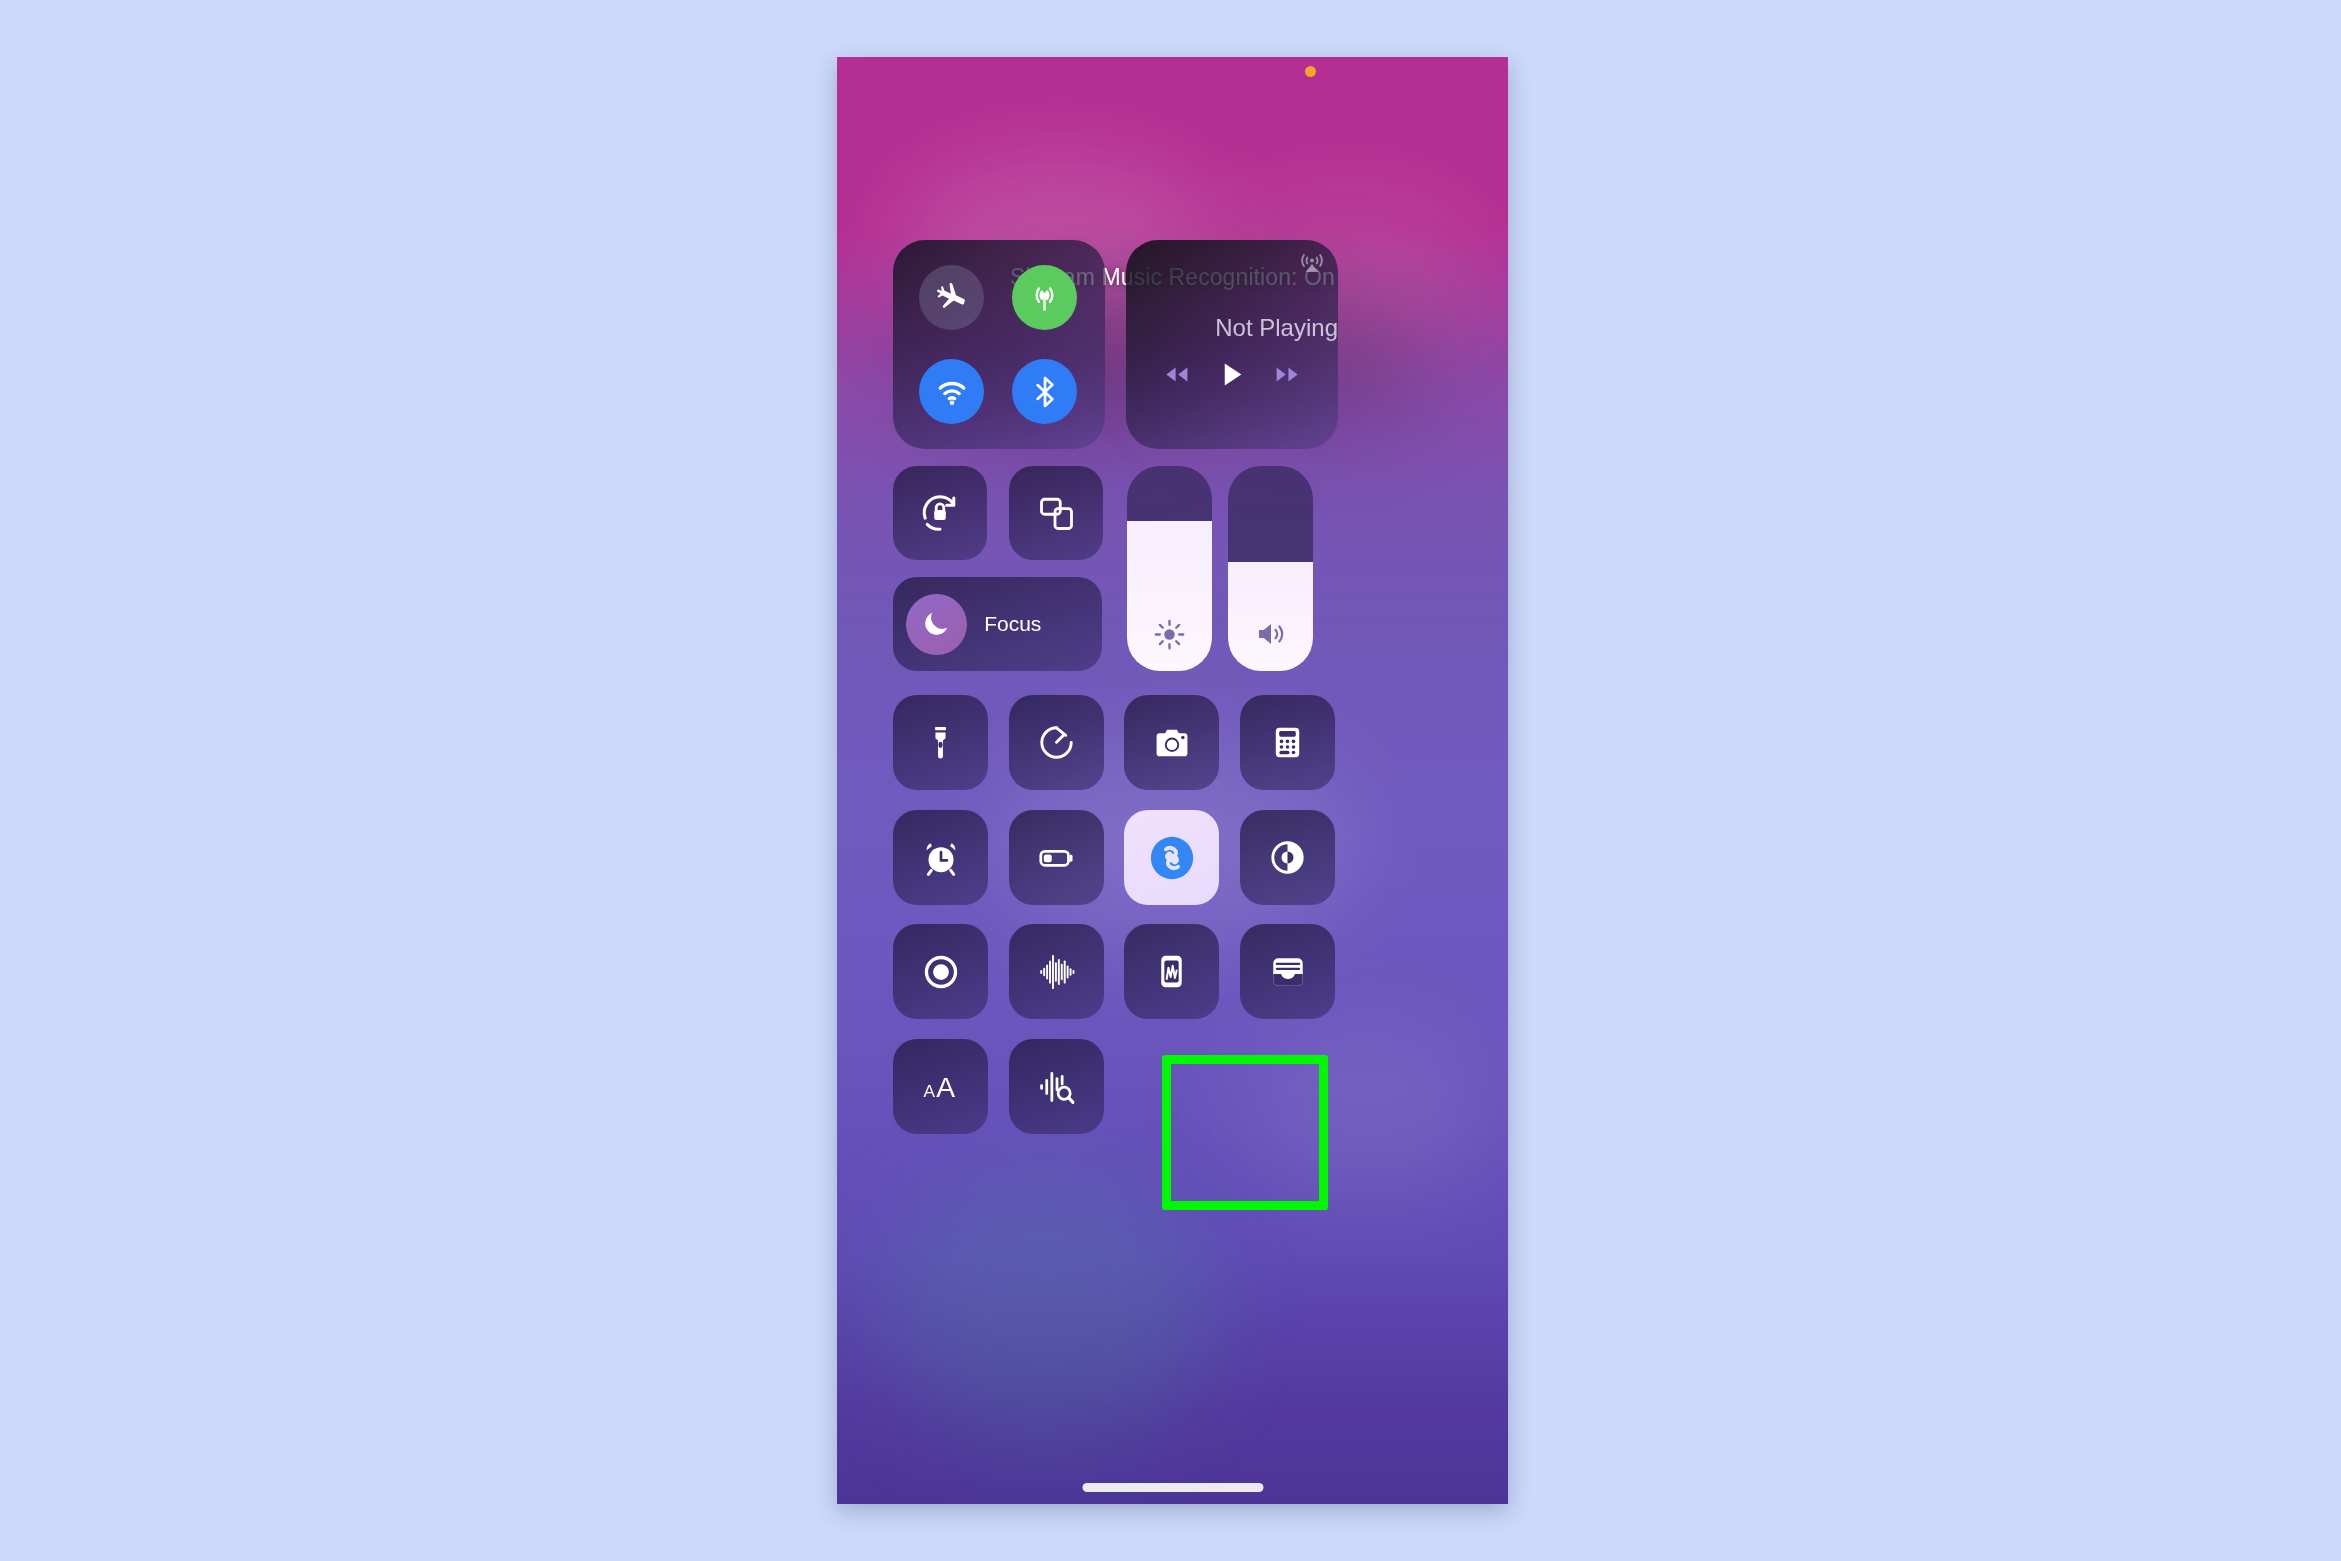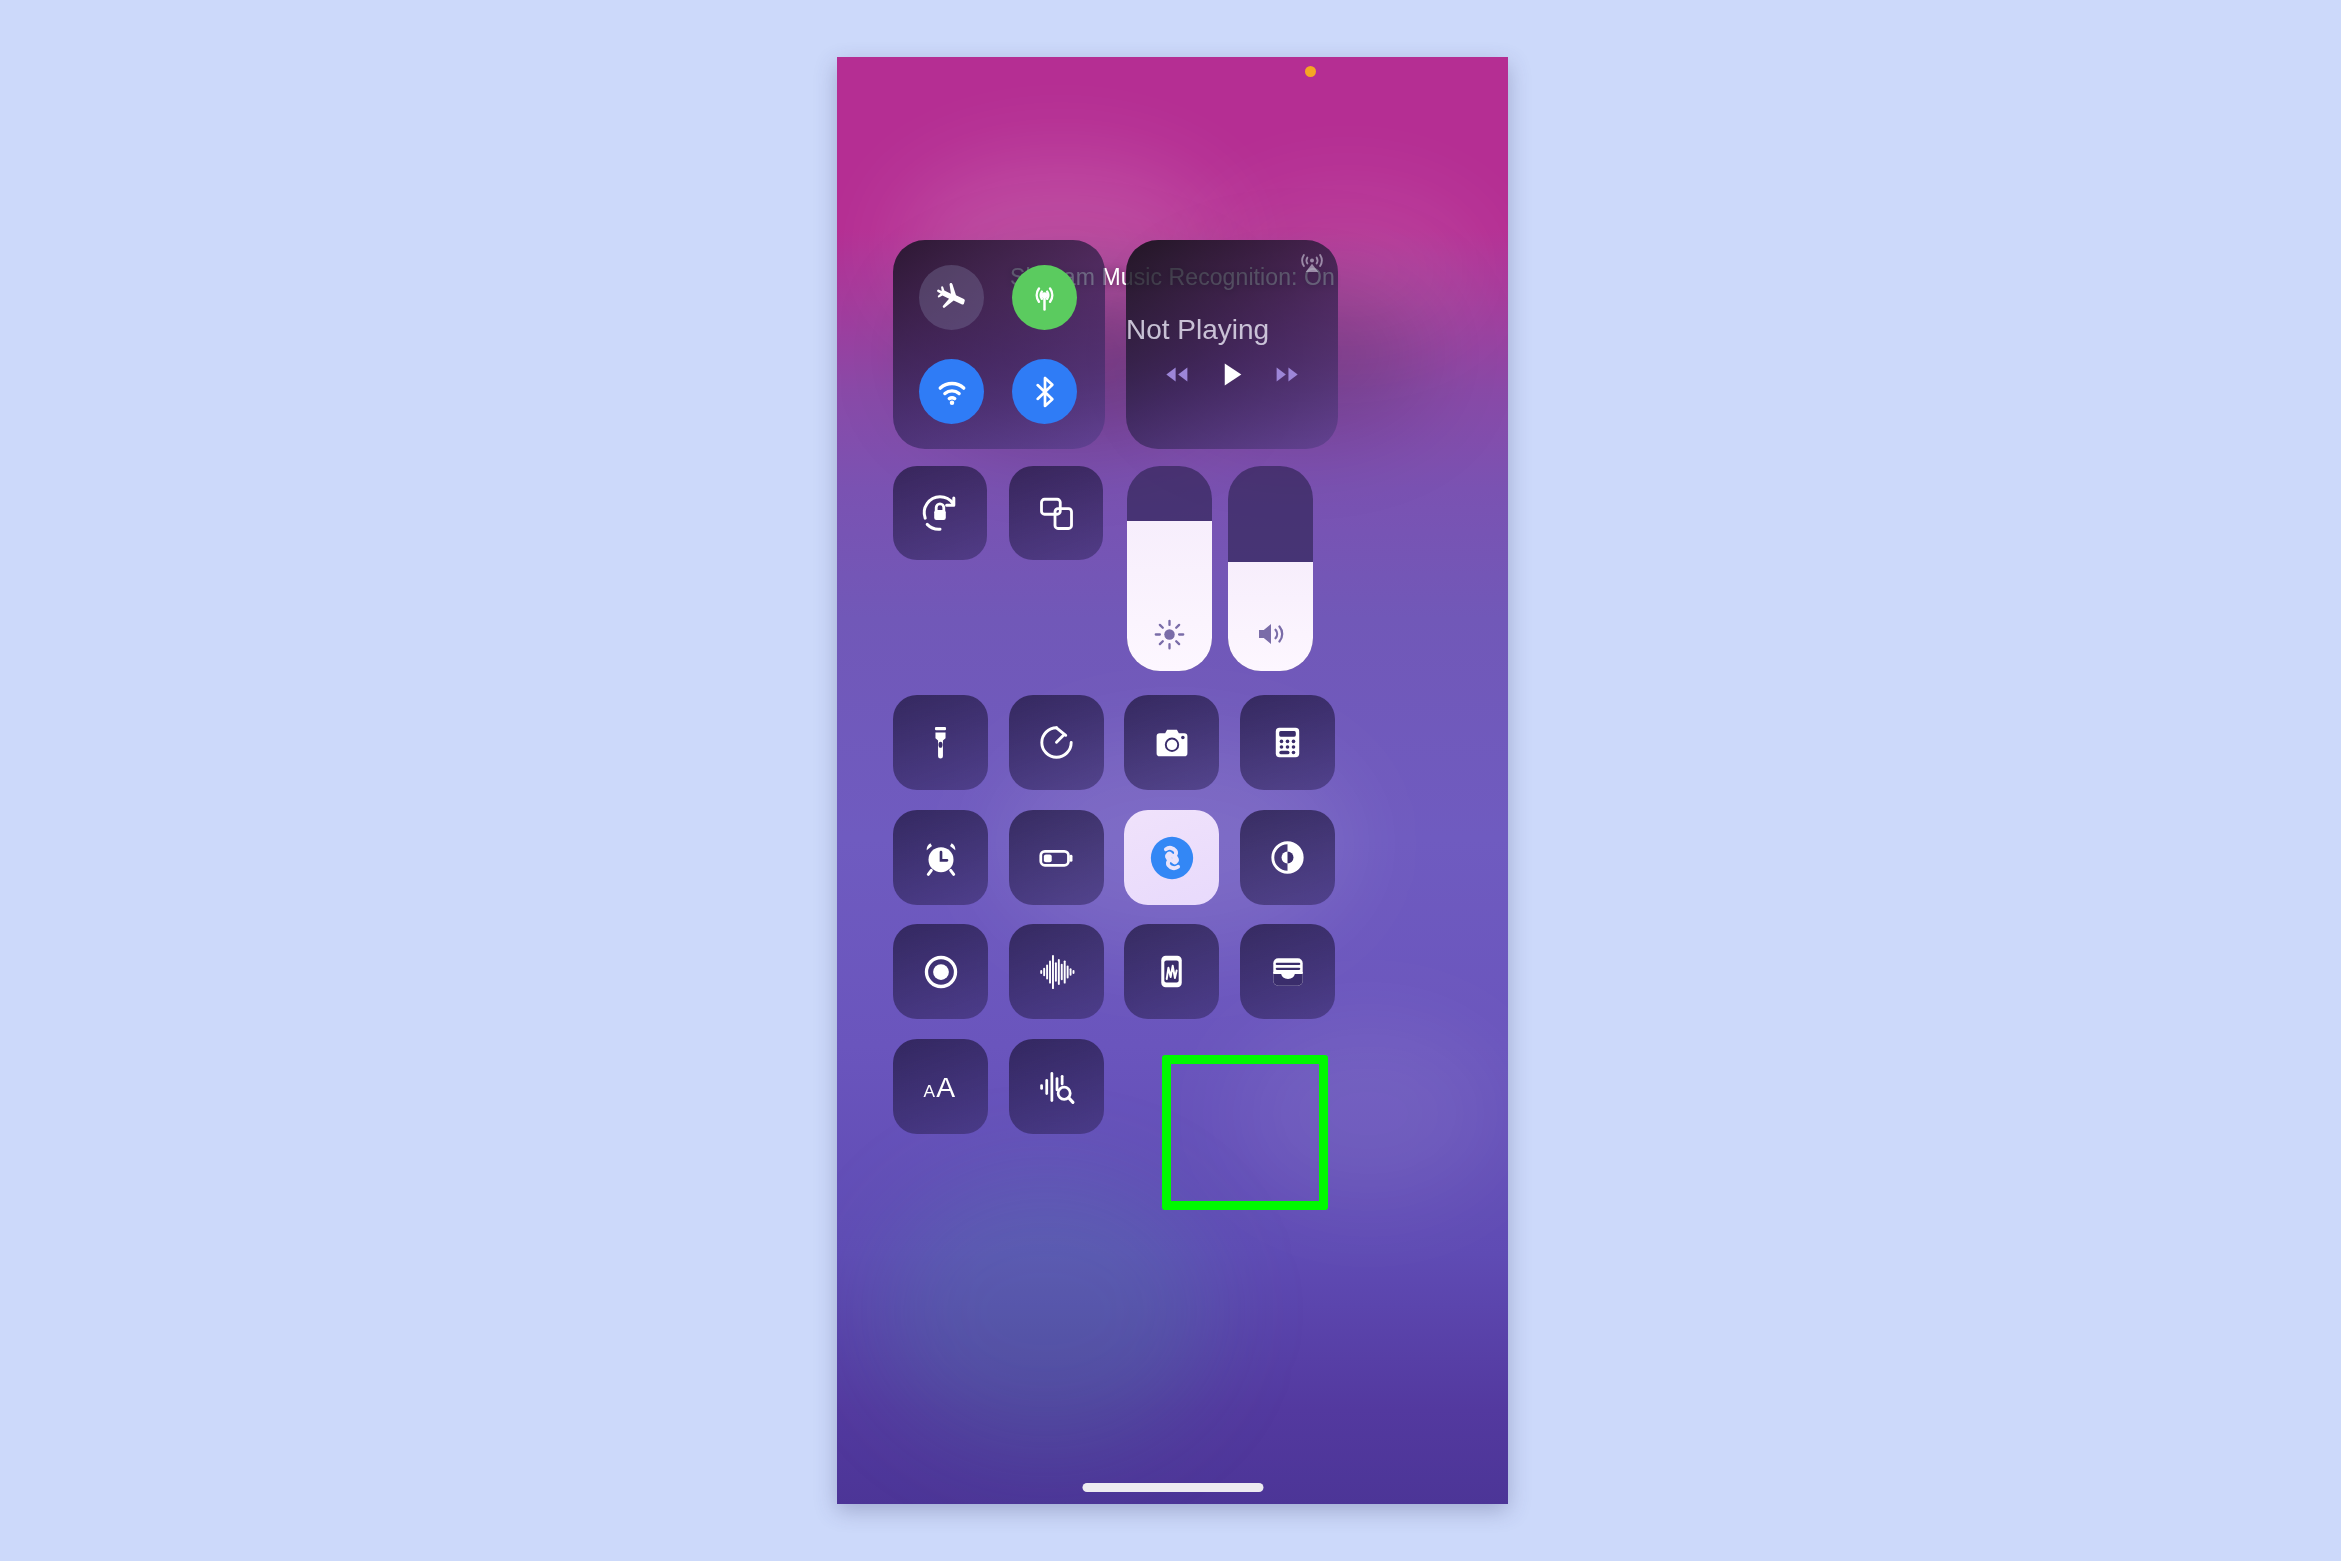"Not Playing" #media-title { font-size: 28px -> 24px; text-align: left -> right }
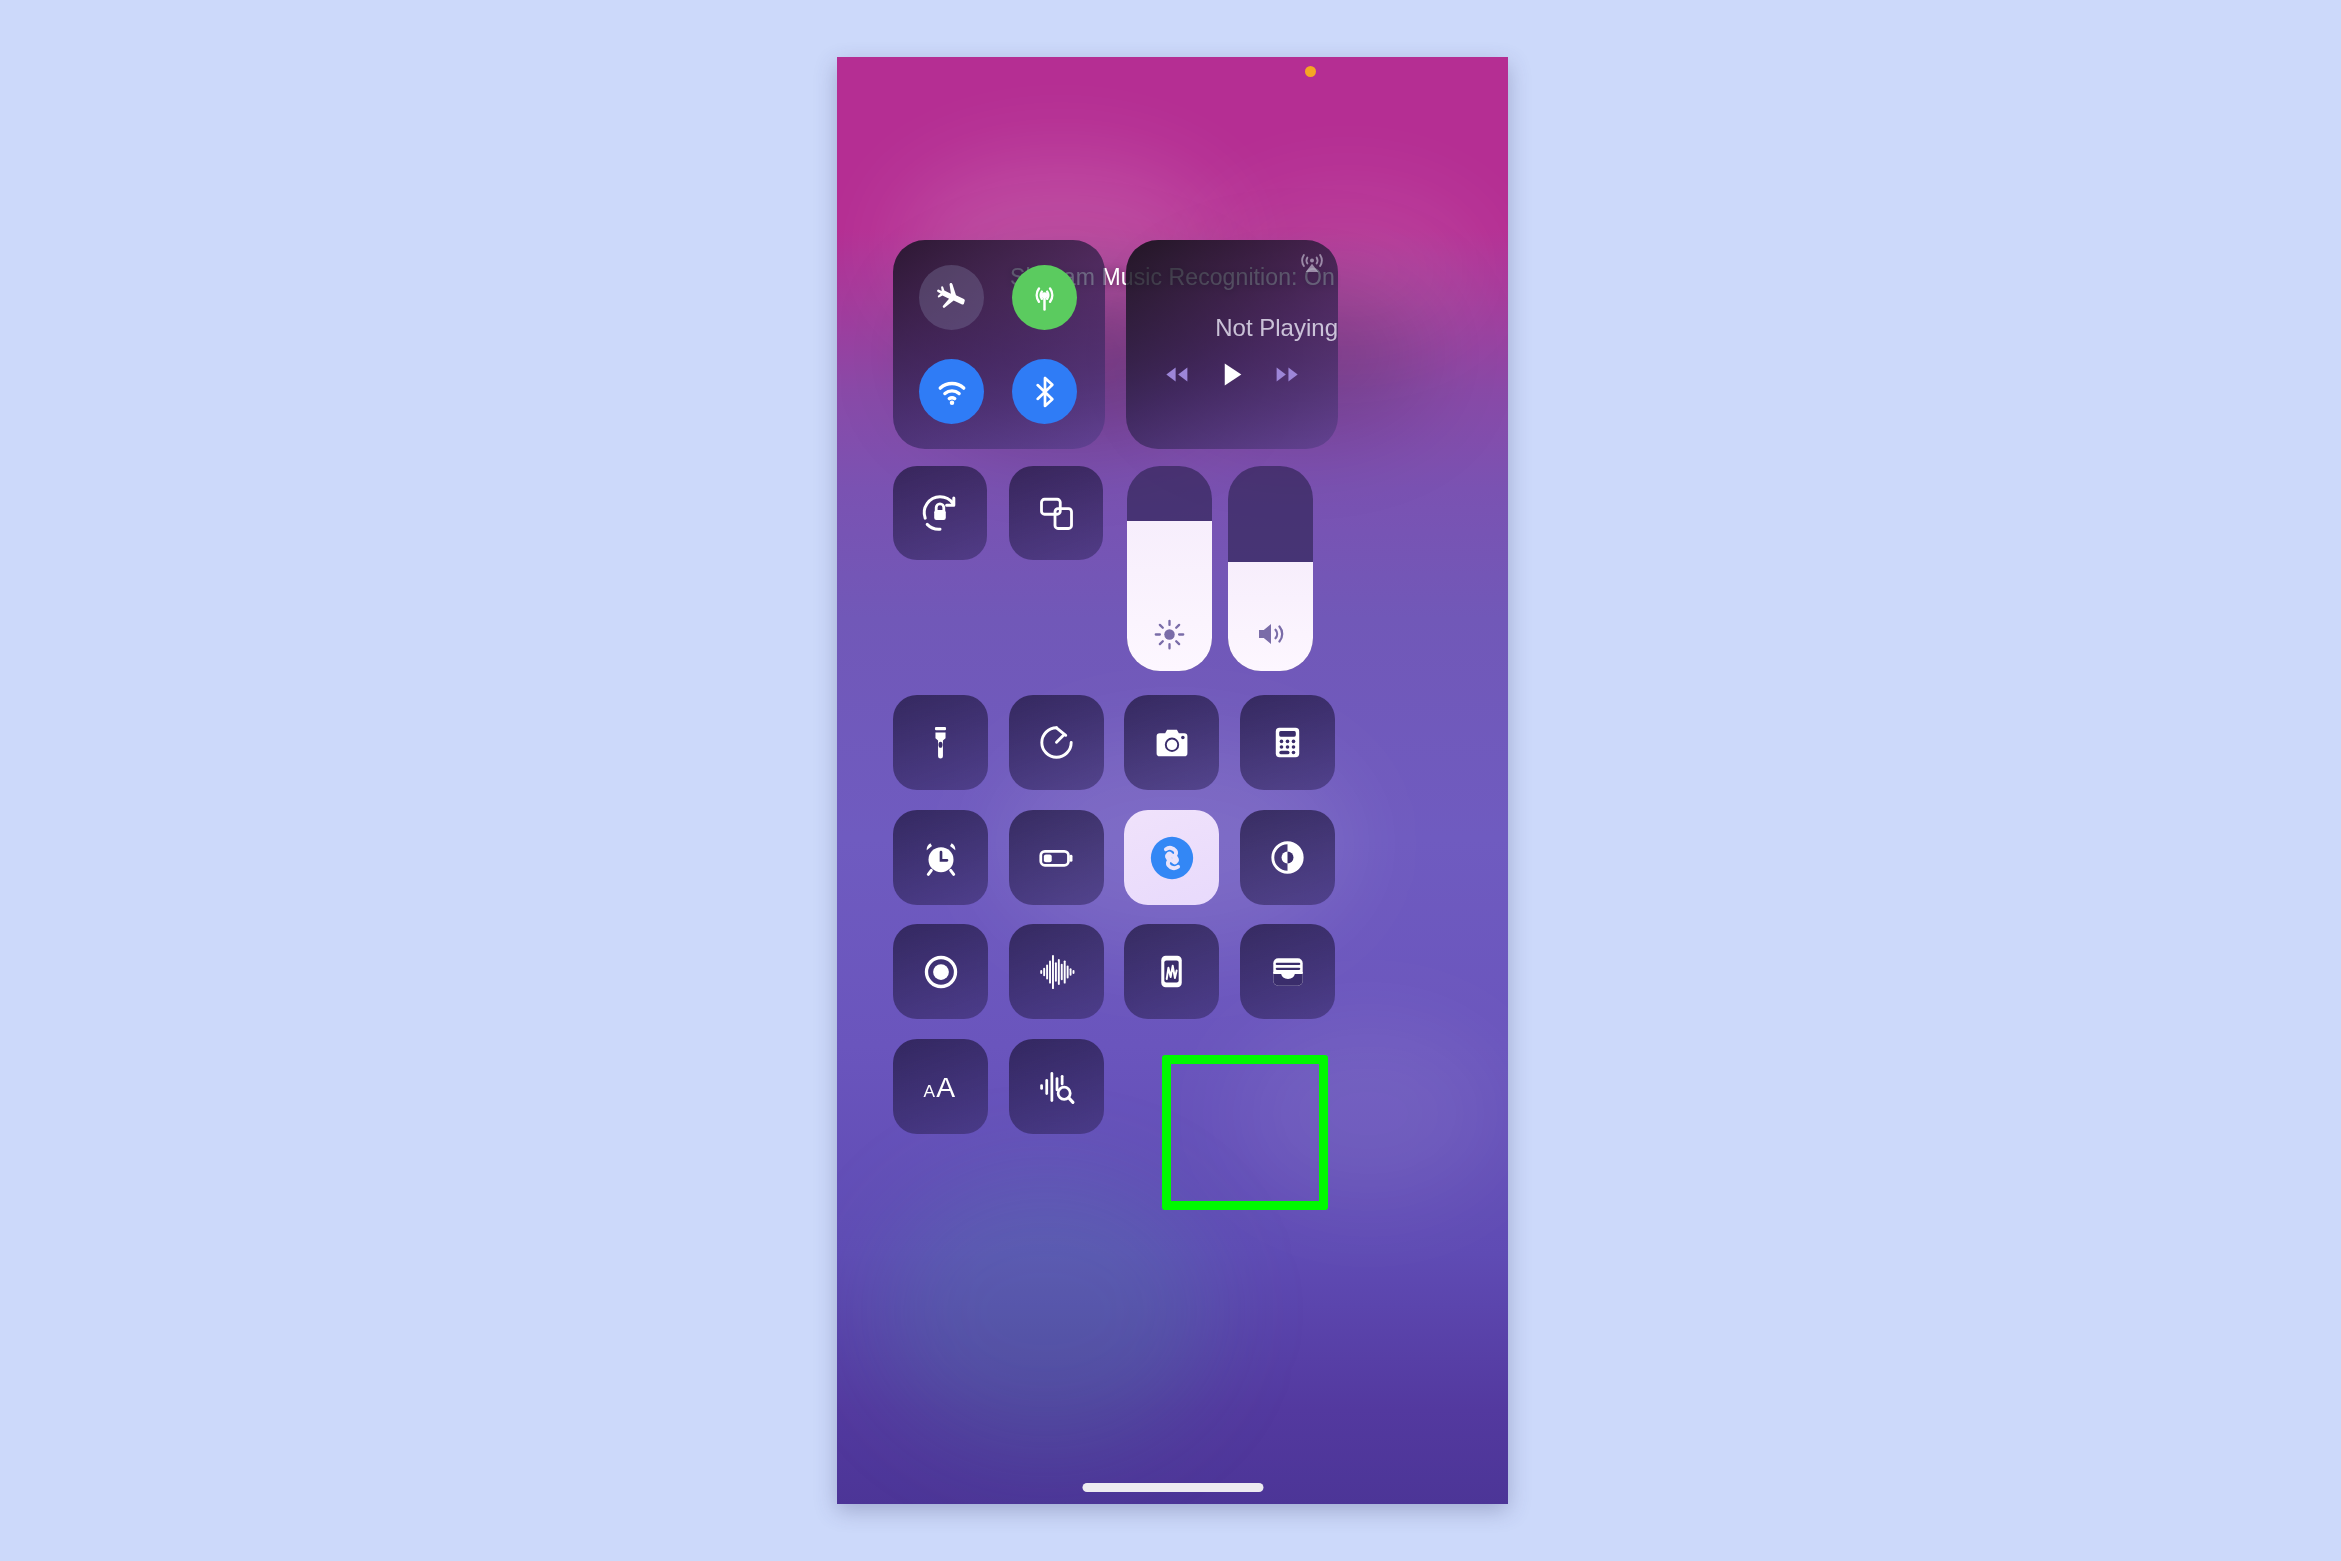"Focus" div.tile { html: none -> <div> <div> <svg> <path></path> </svg> </div> <div>Focus</div> </div> }
